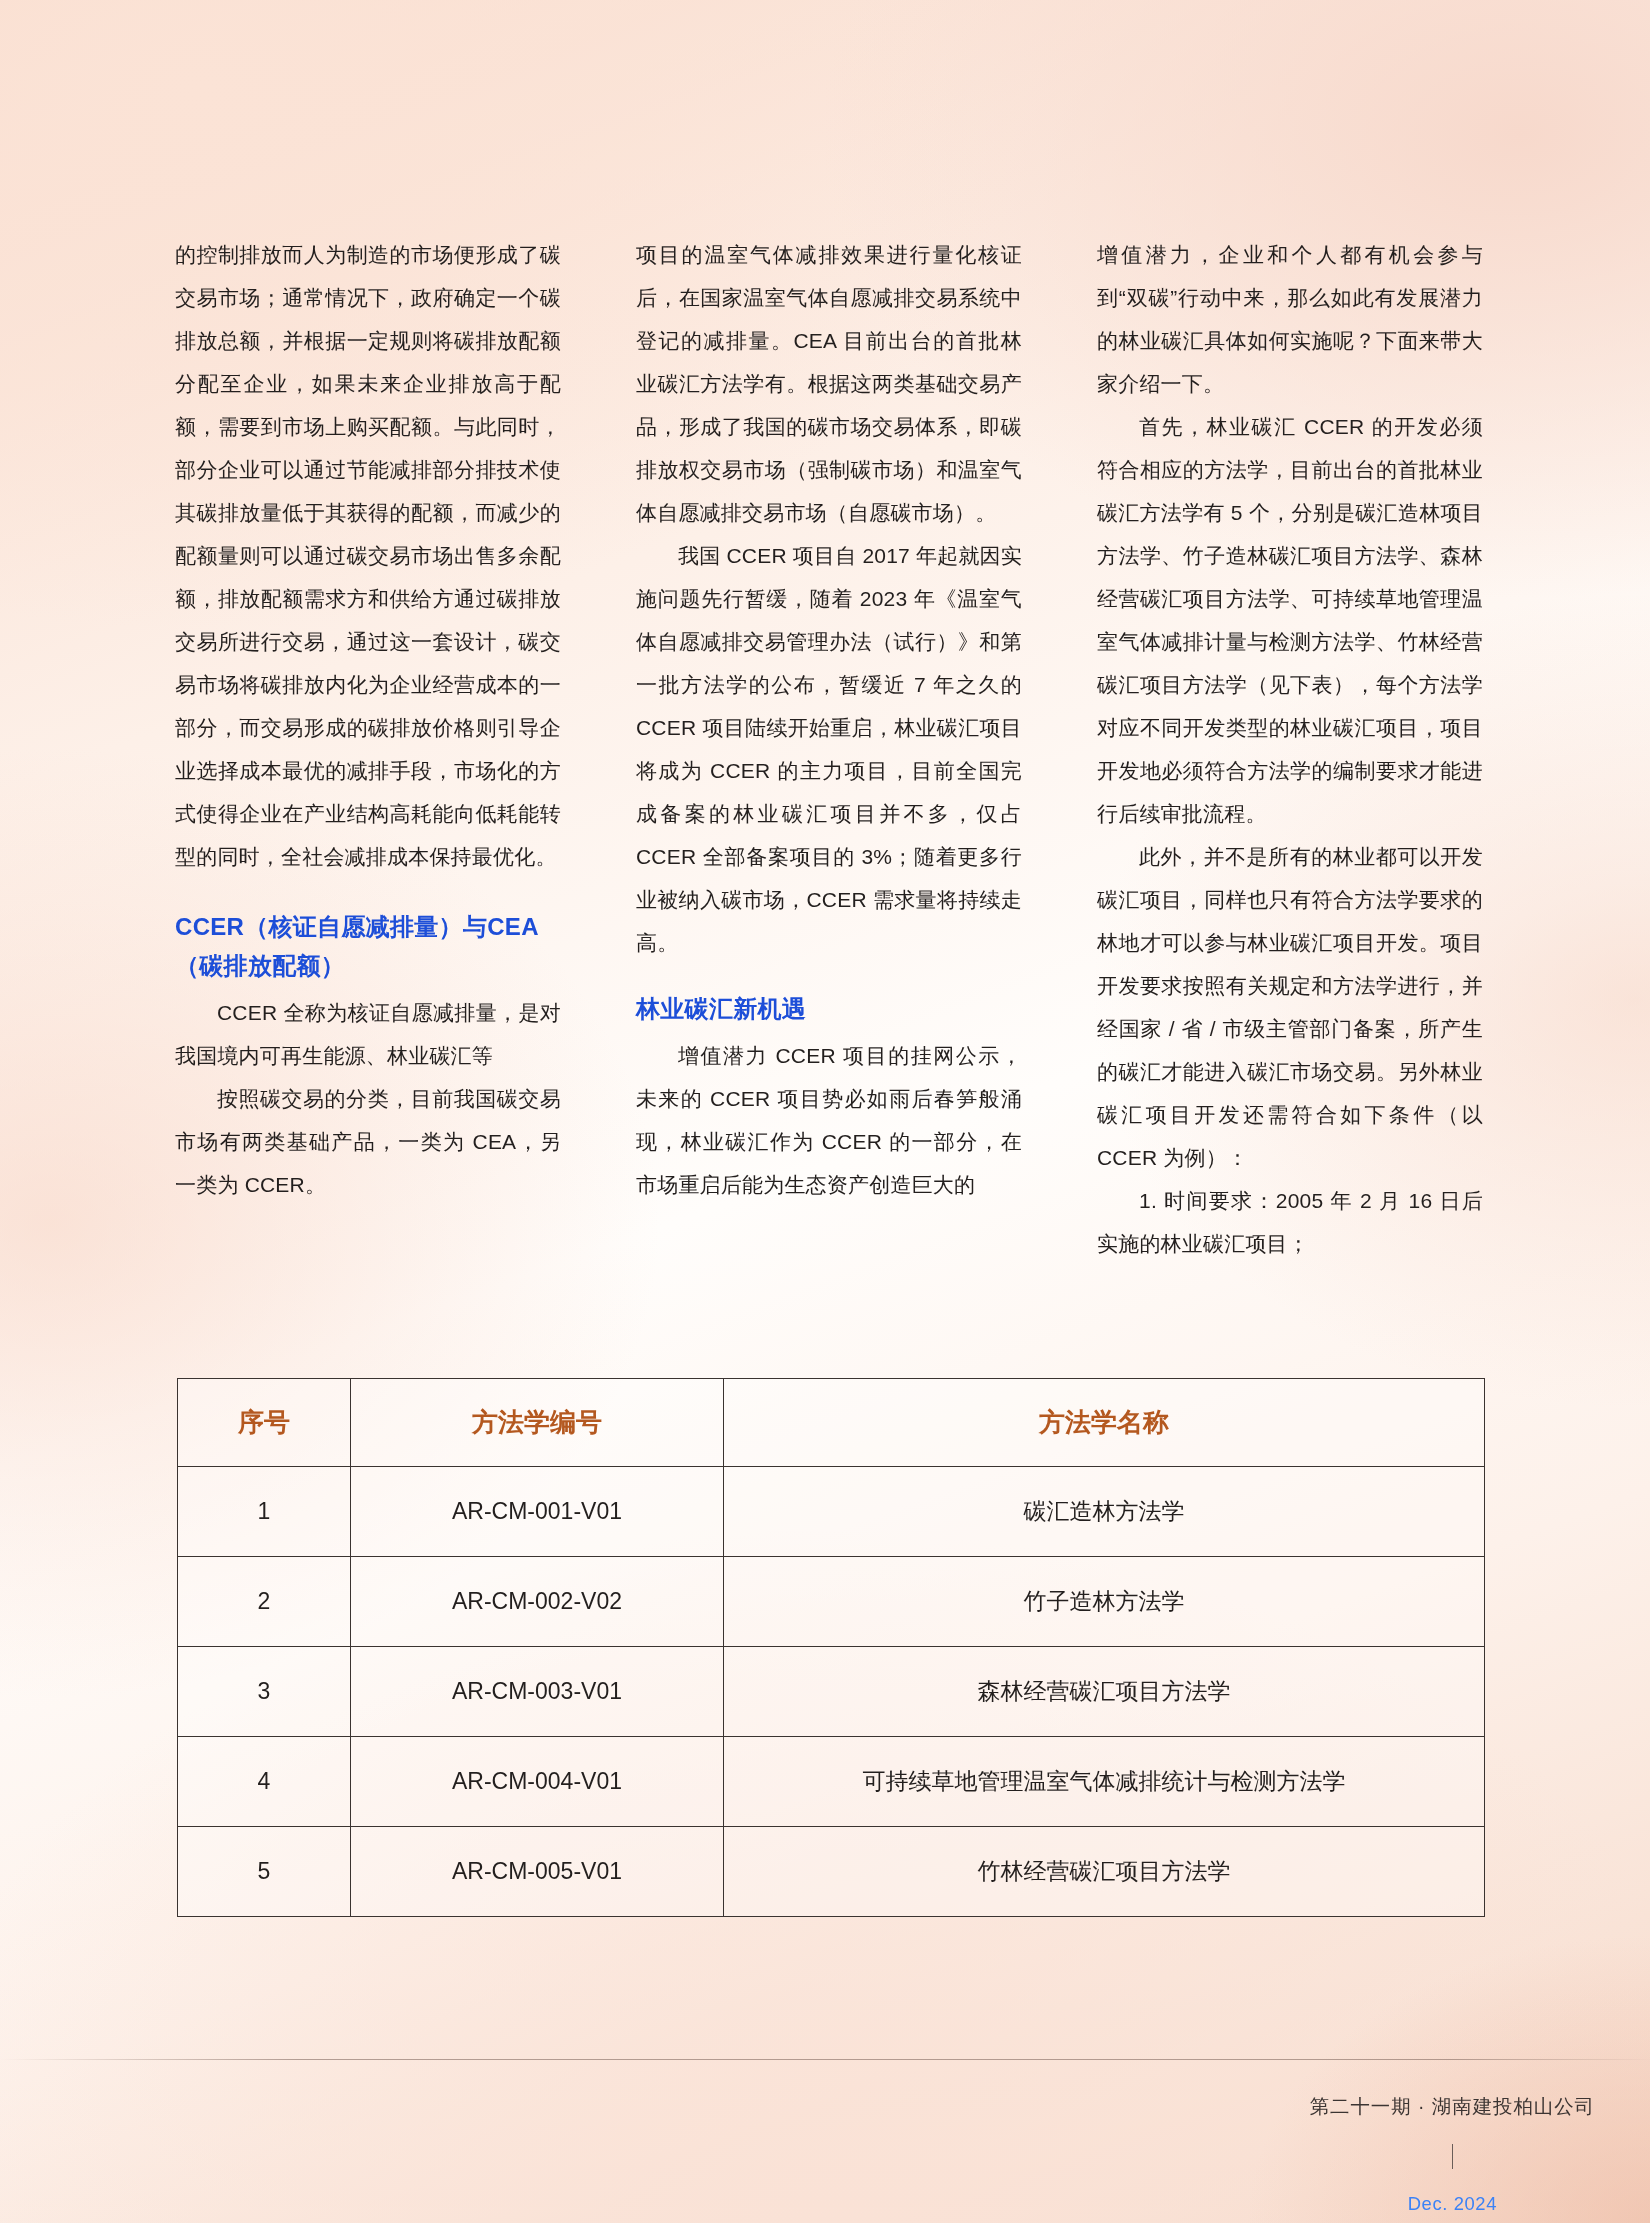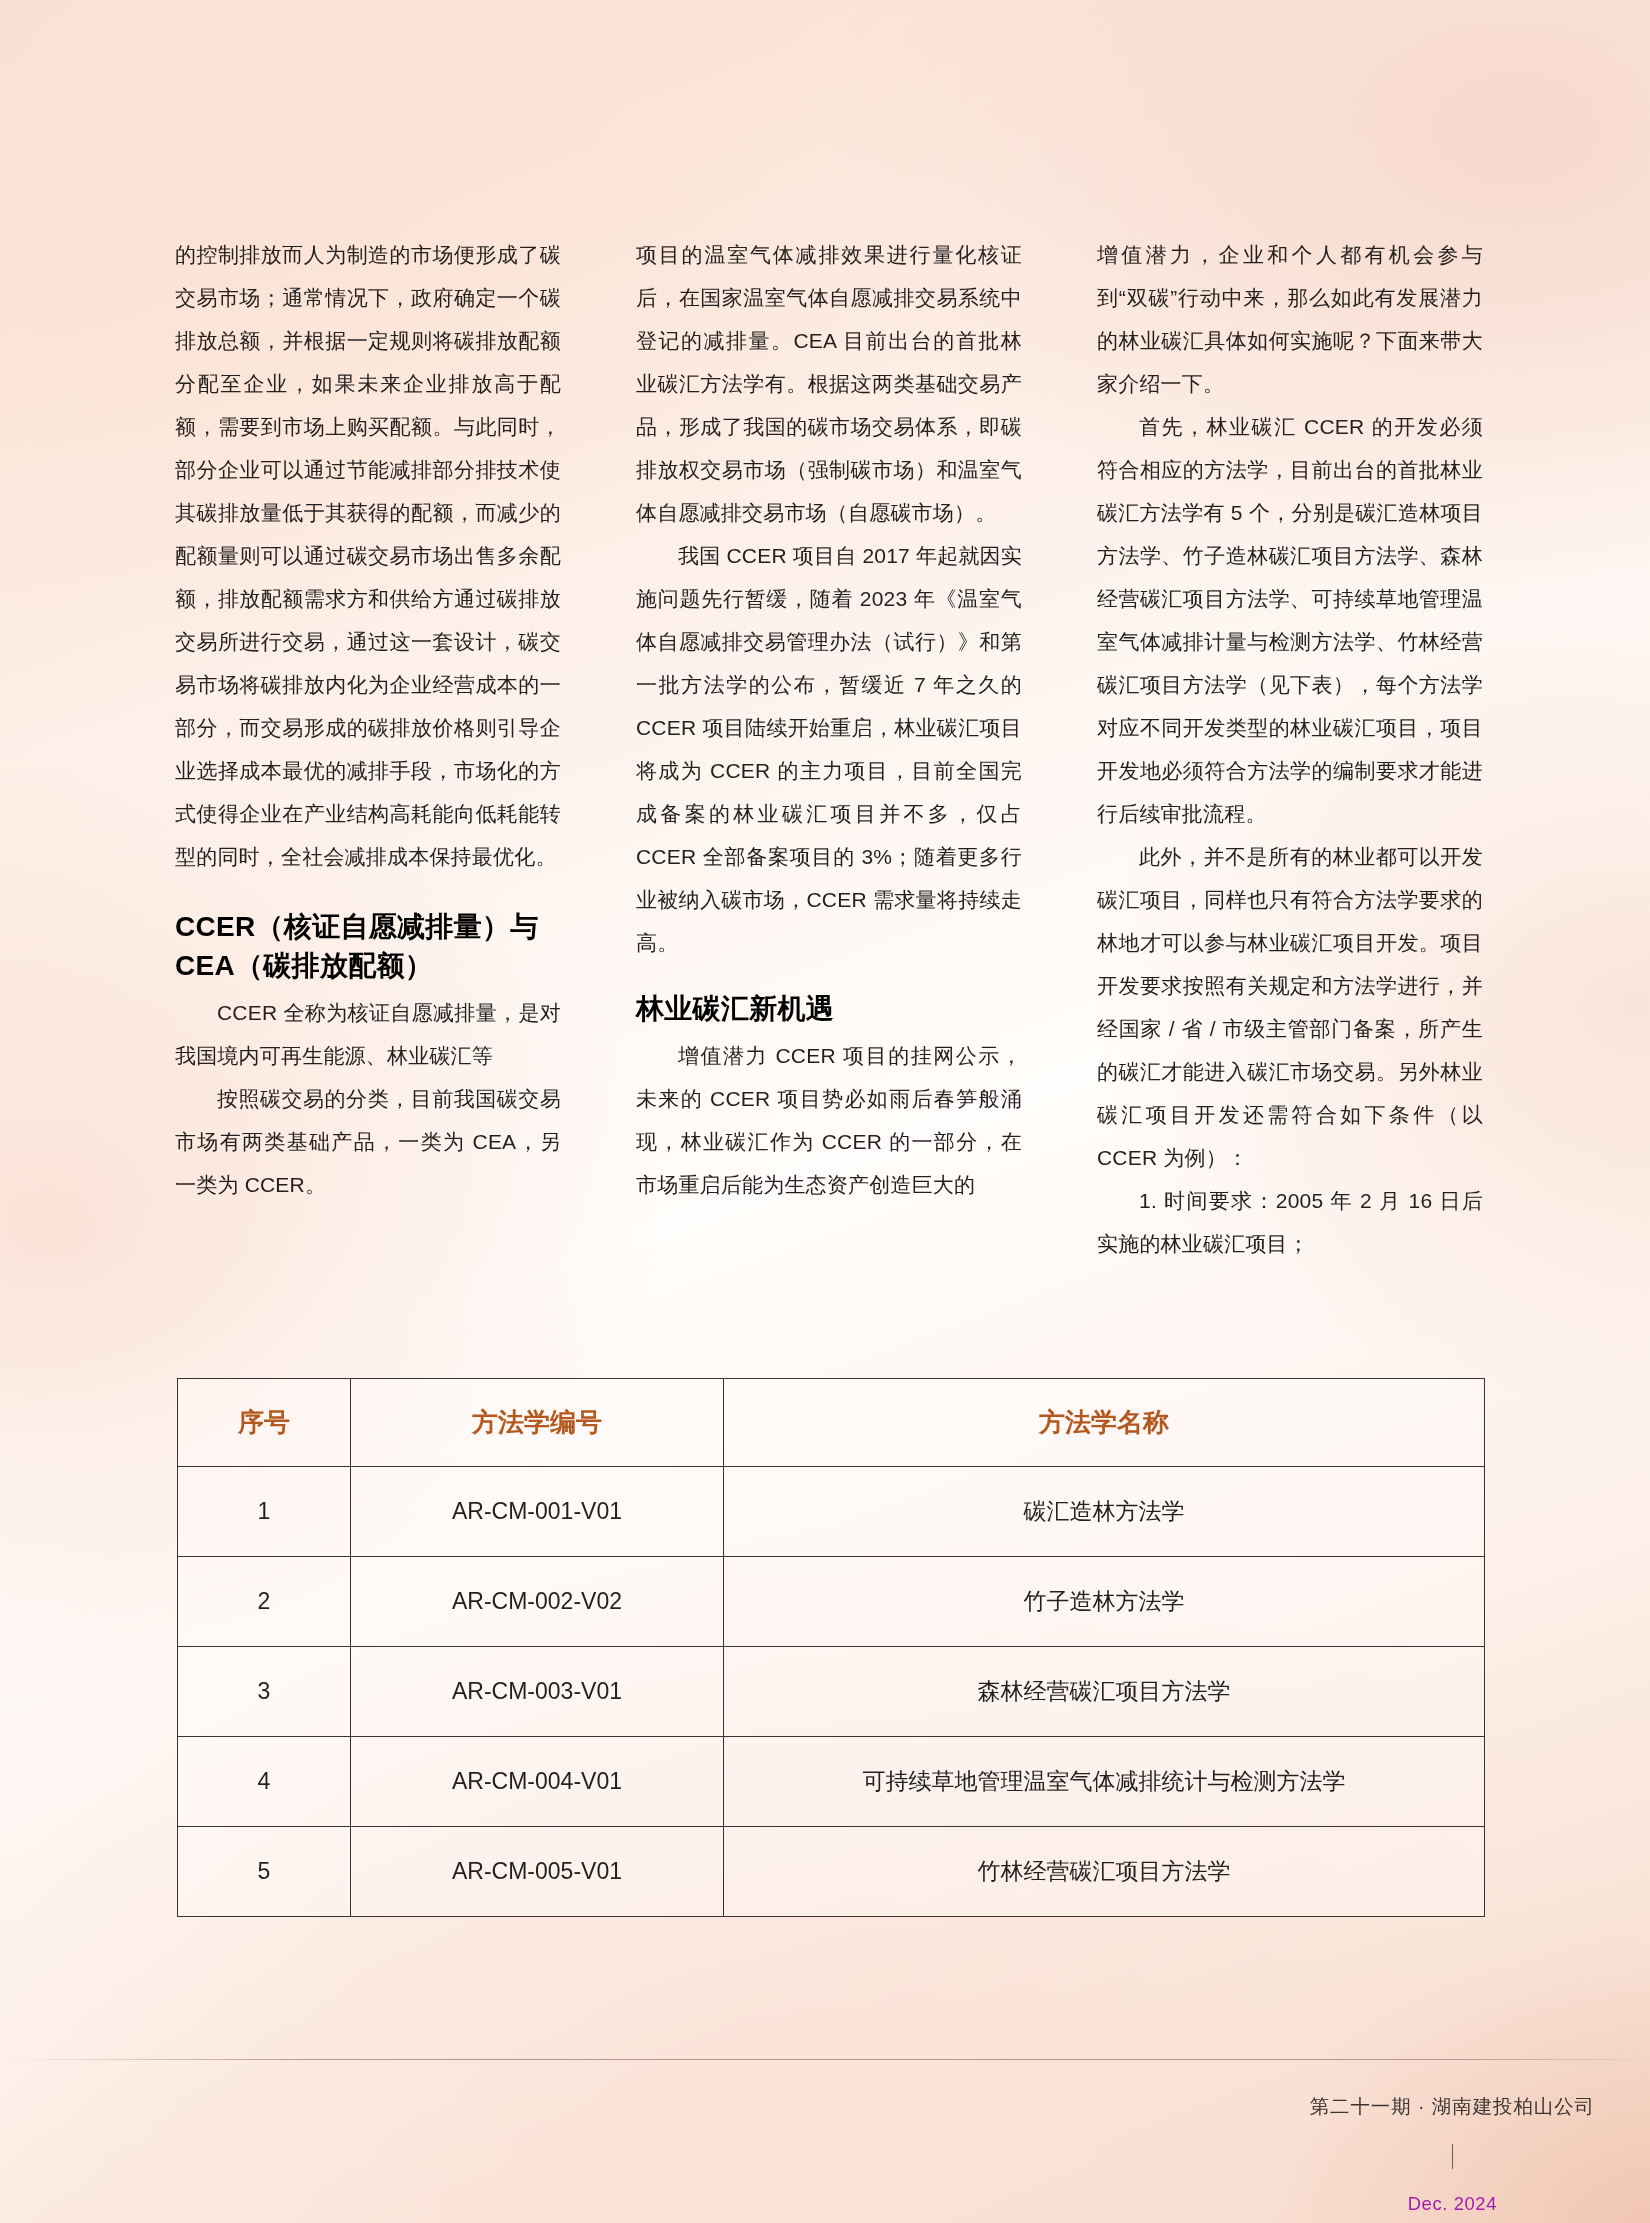"CCER（核证自愿减排量）与CEA（碳排放配额）" h2.section { color: #000000 -> #1d4ed8; font-size: 28px -> 24px }
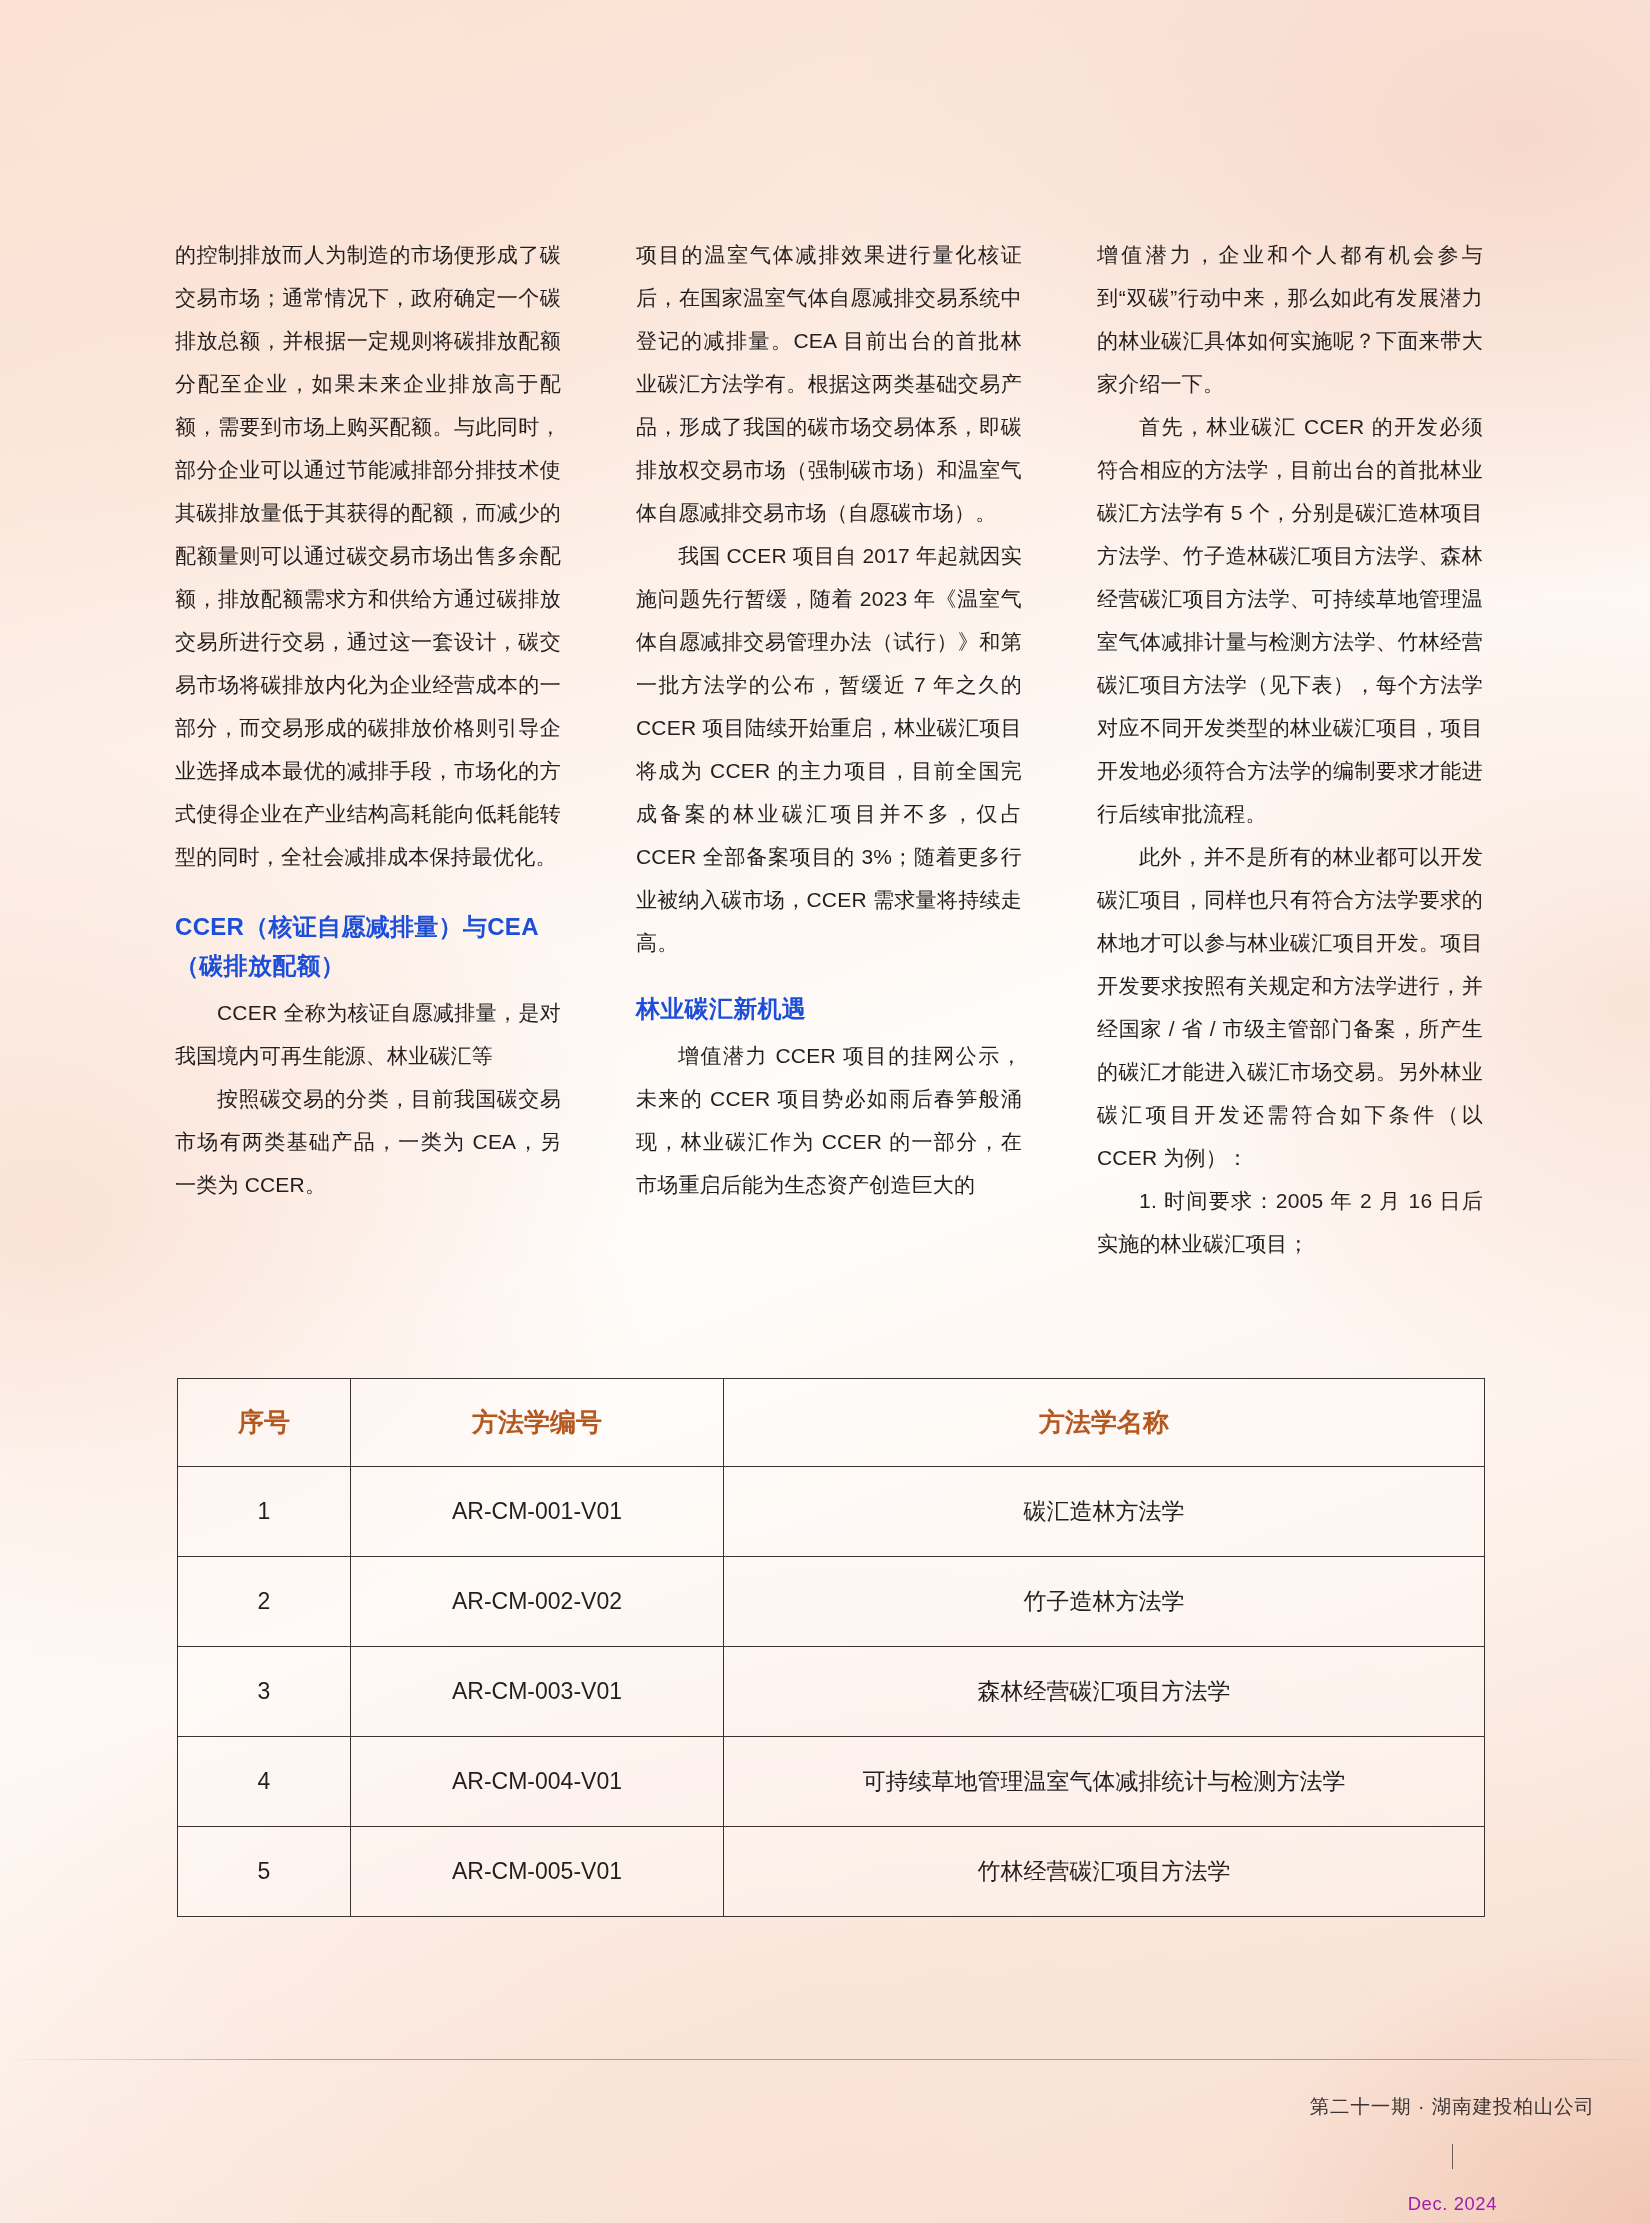"Dec. 2024" .footer-date { color: #a21caf -> #3b82f6 }
